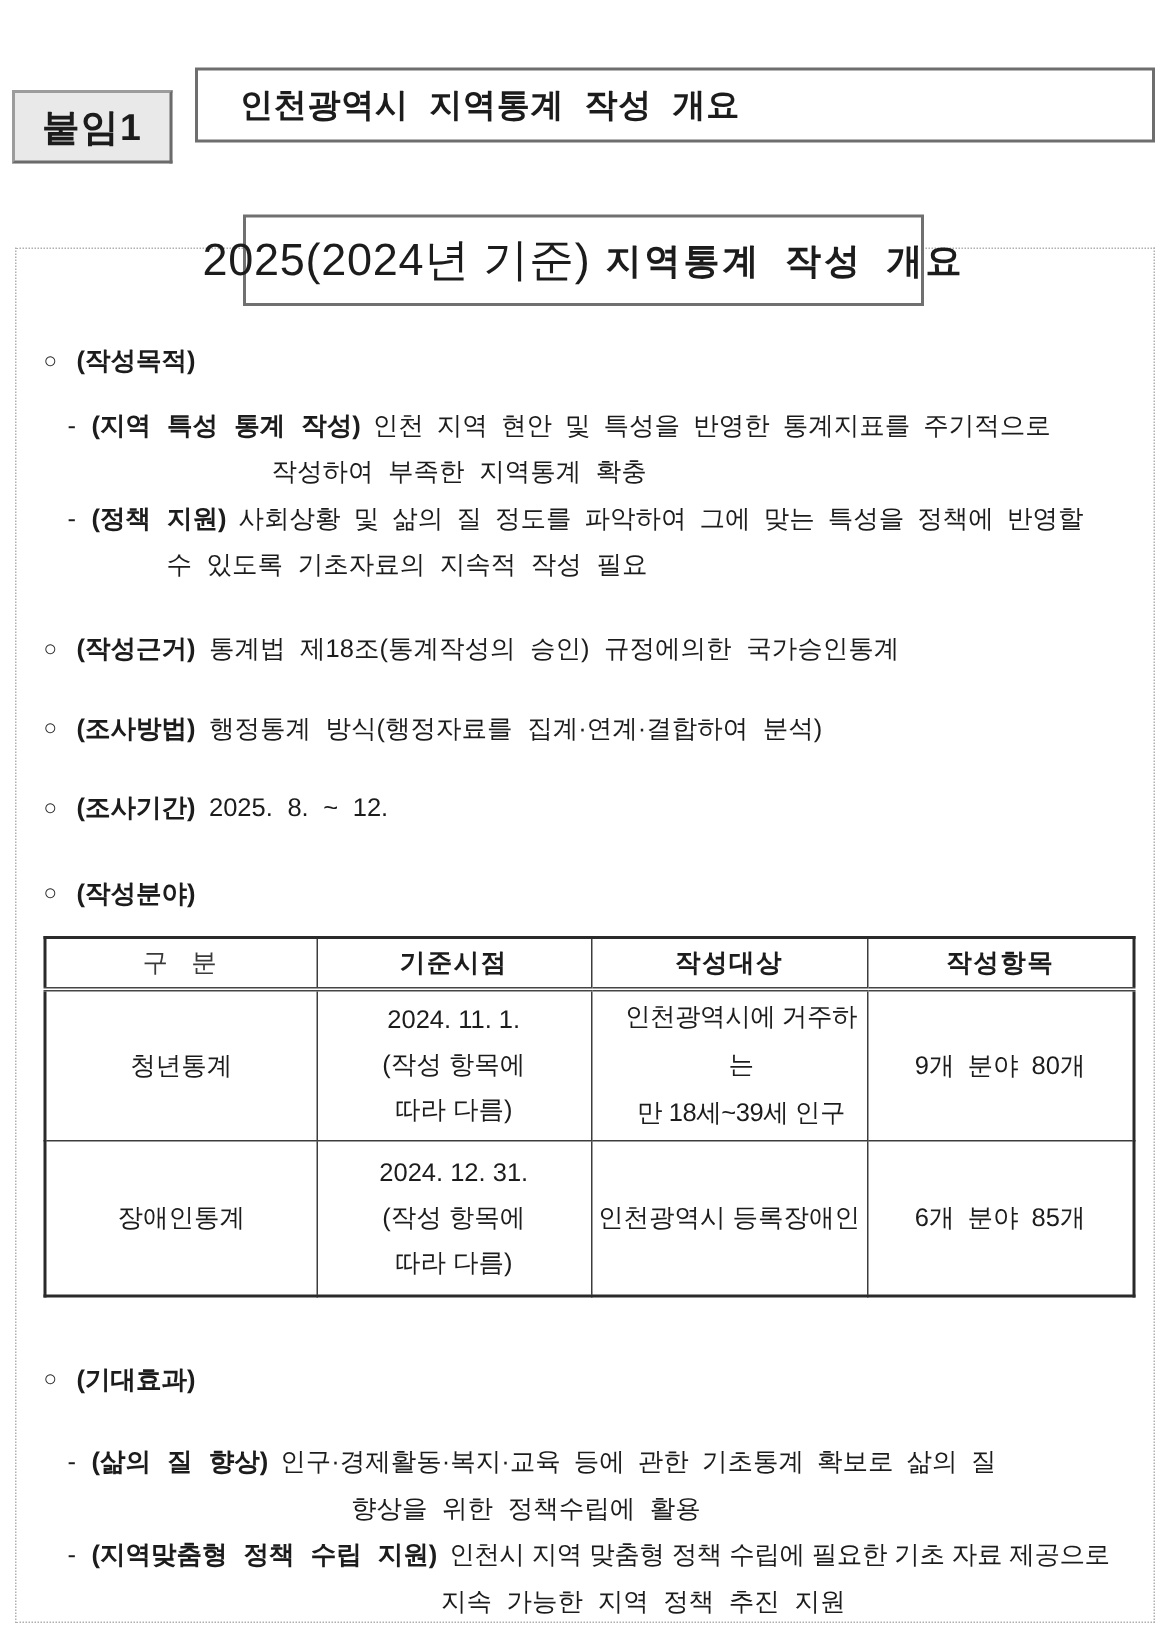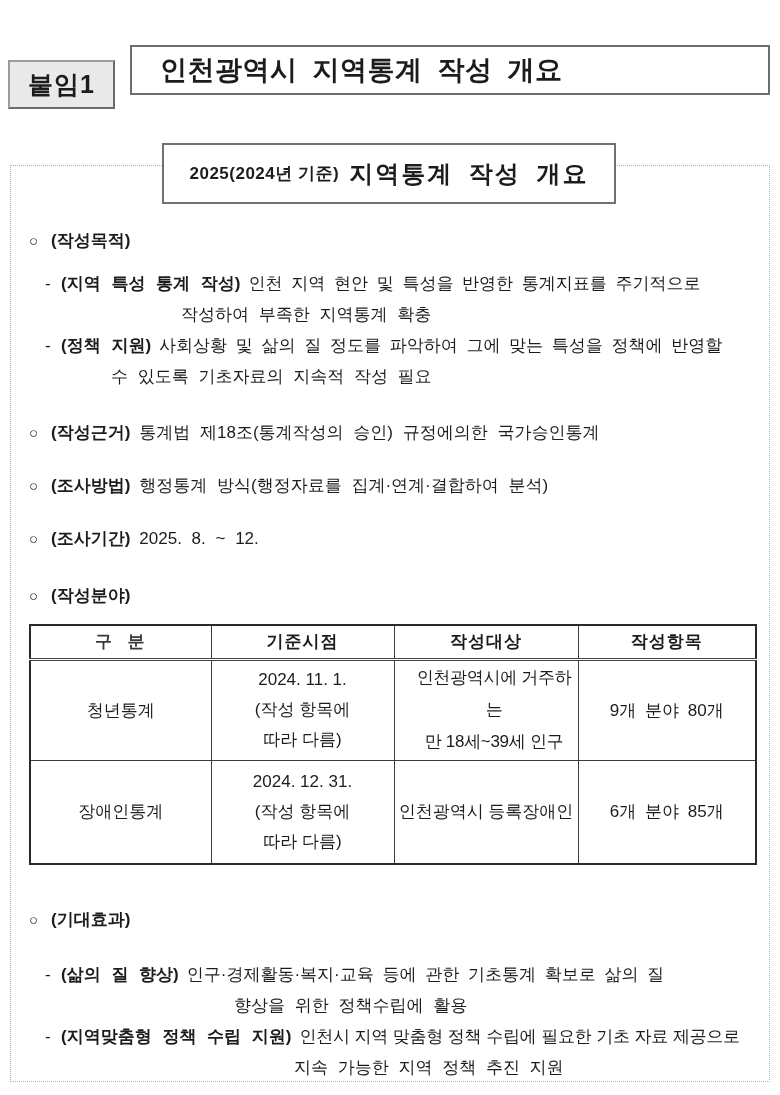"인천광역시 지역통계 작성 개요" .doc-title-box { font-size: 27px -> 22px }
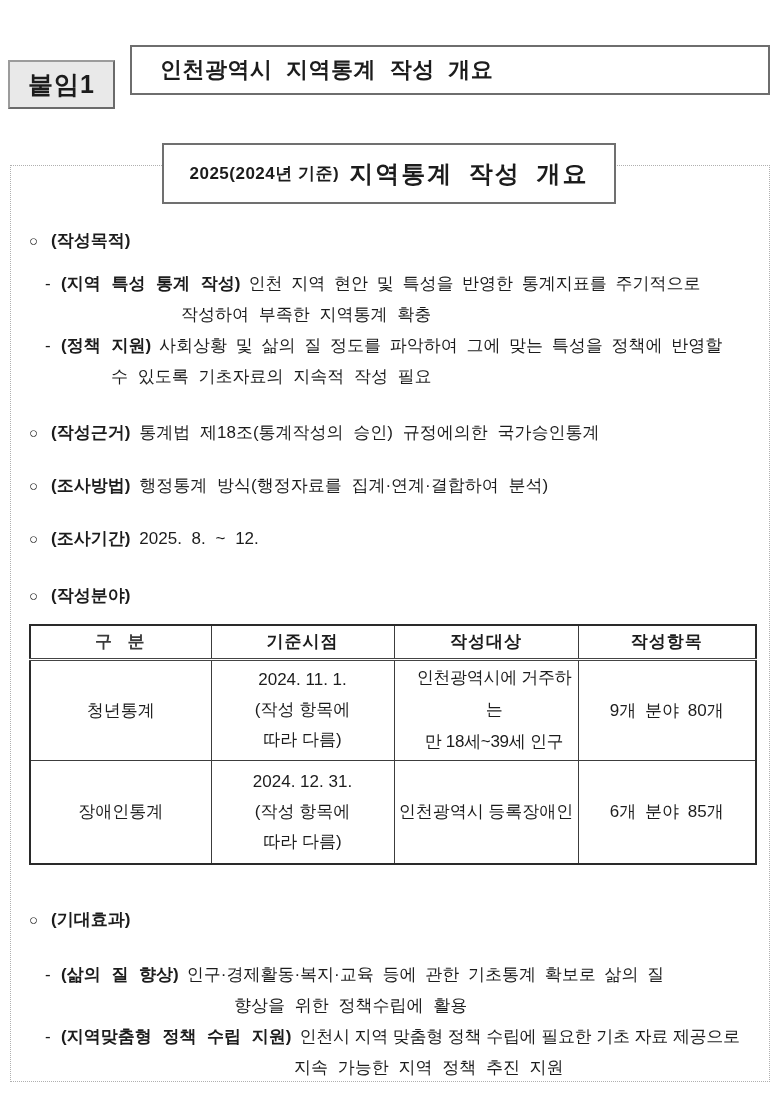"2025(2024년 기준)" .overview-prefix { font-size: 17px -> 30px; font-weight: bold -> normal }
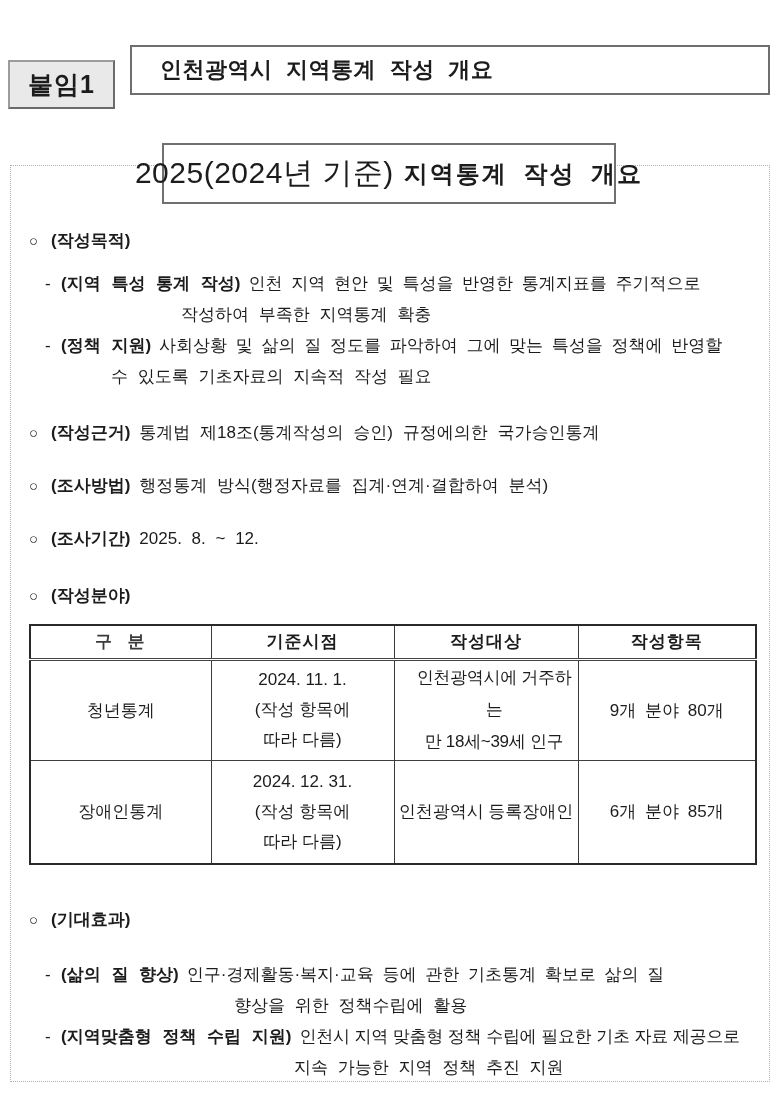"구 분" .stats-table thead th.col-gubun { font-weight: bold -> normal }
